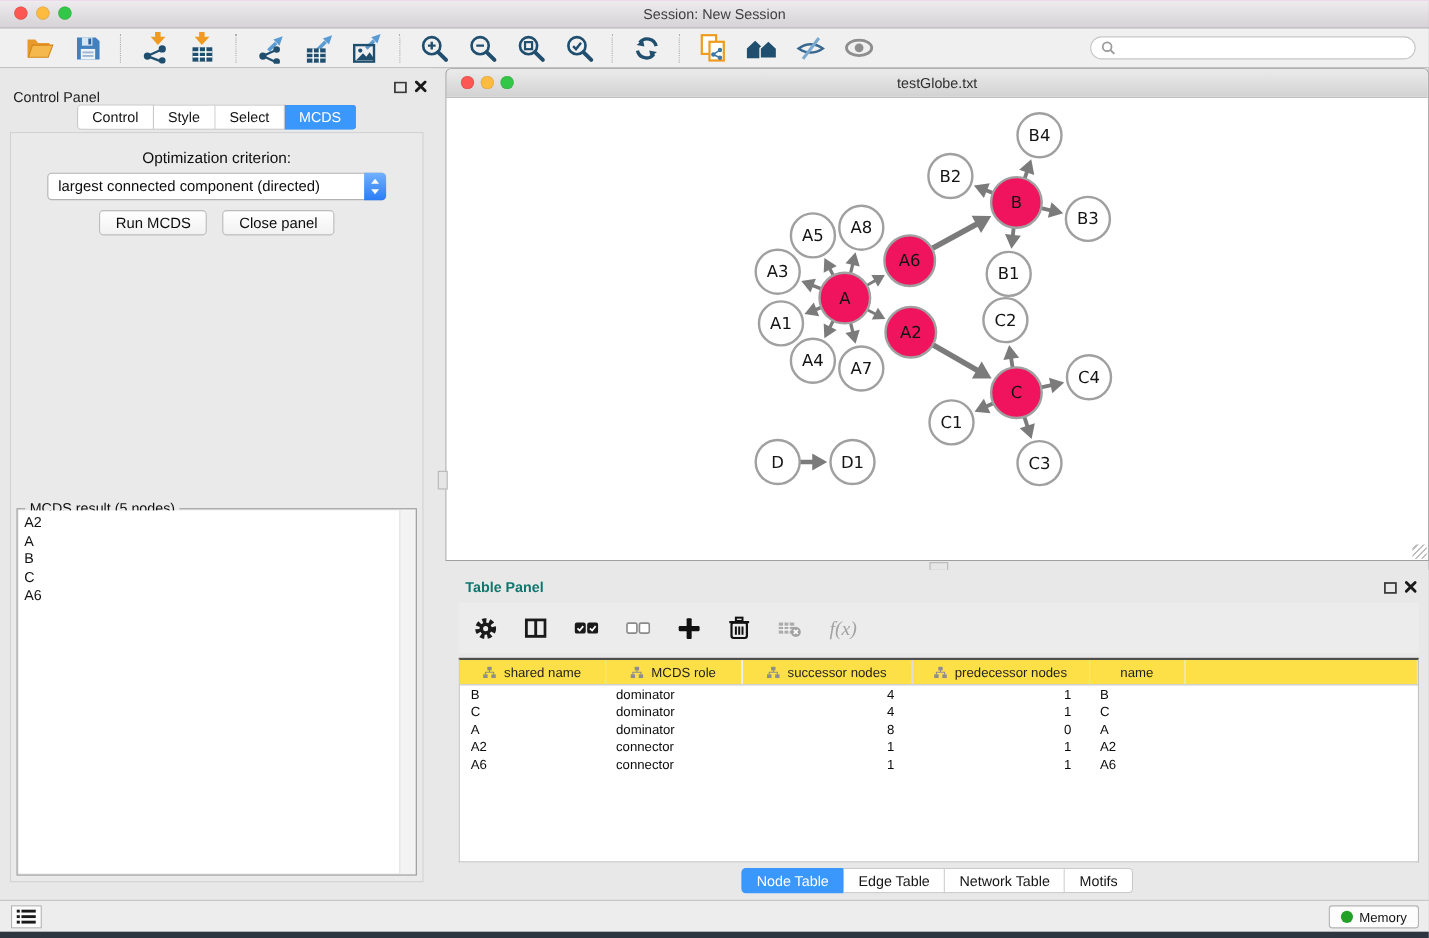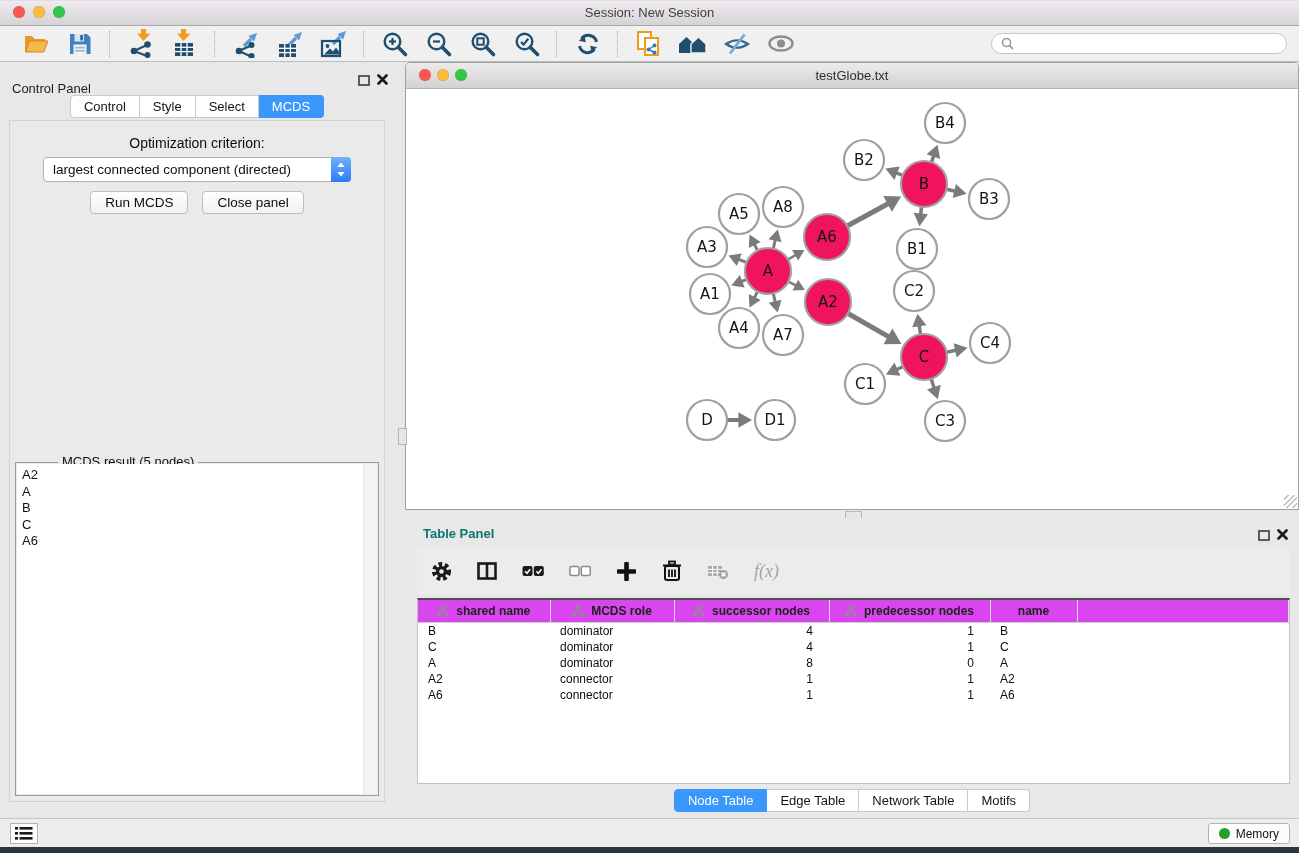"MCDS result (5 nodes)" .result-legend { margin-left: 35px -> none }
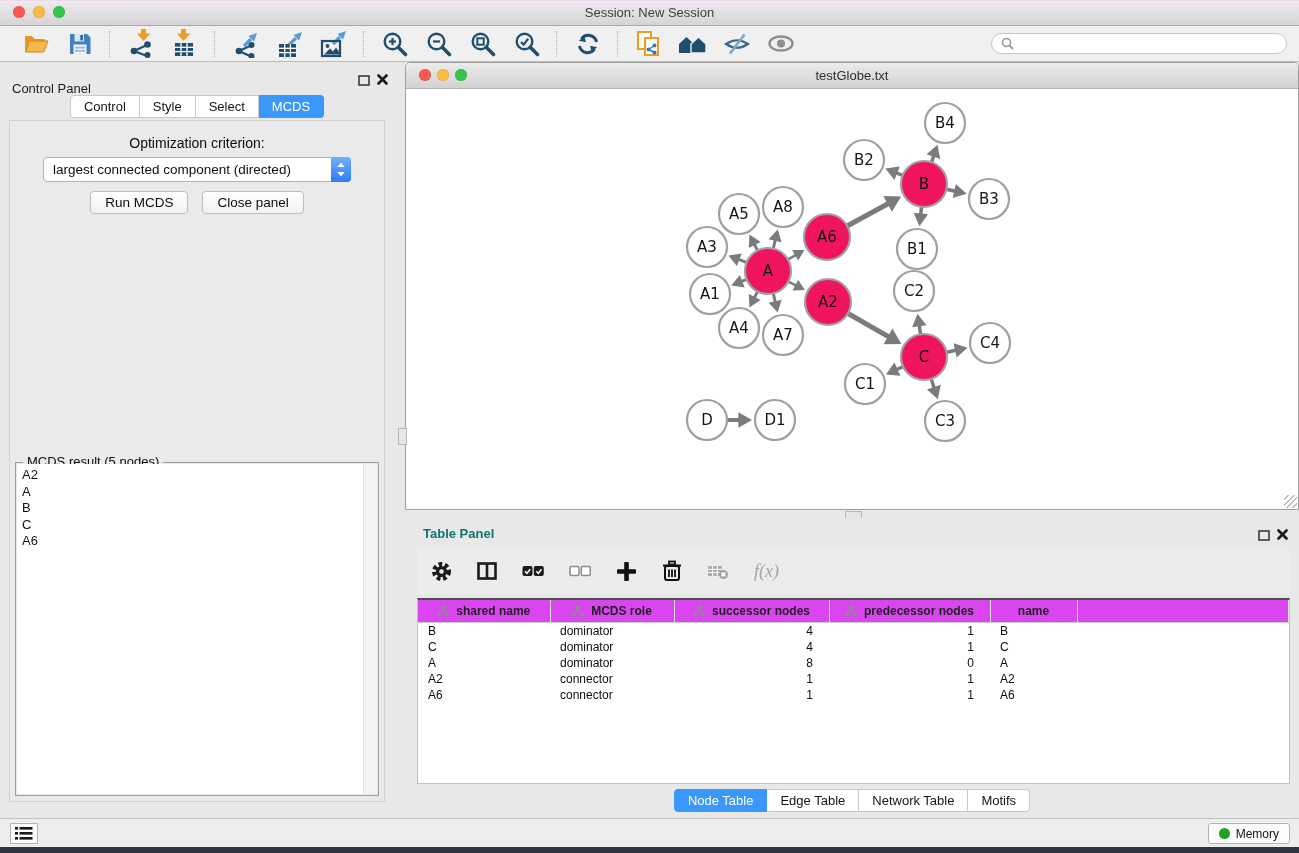"shared name" table.node-table th { background: #d946ef -> #fde047; font-weight: bold -> normal }
